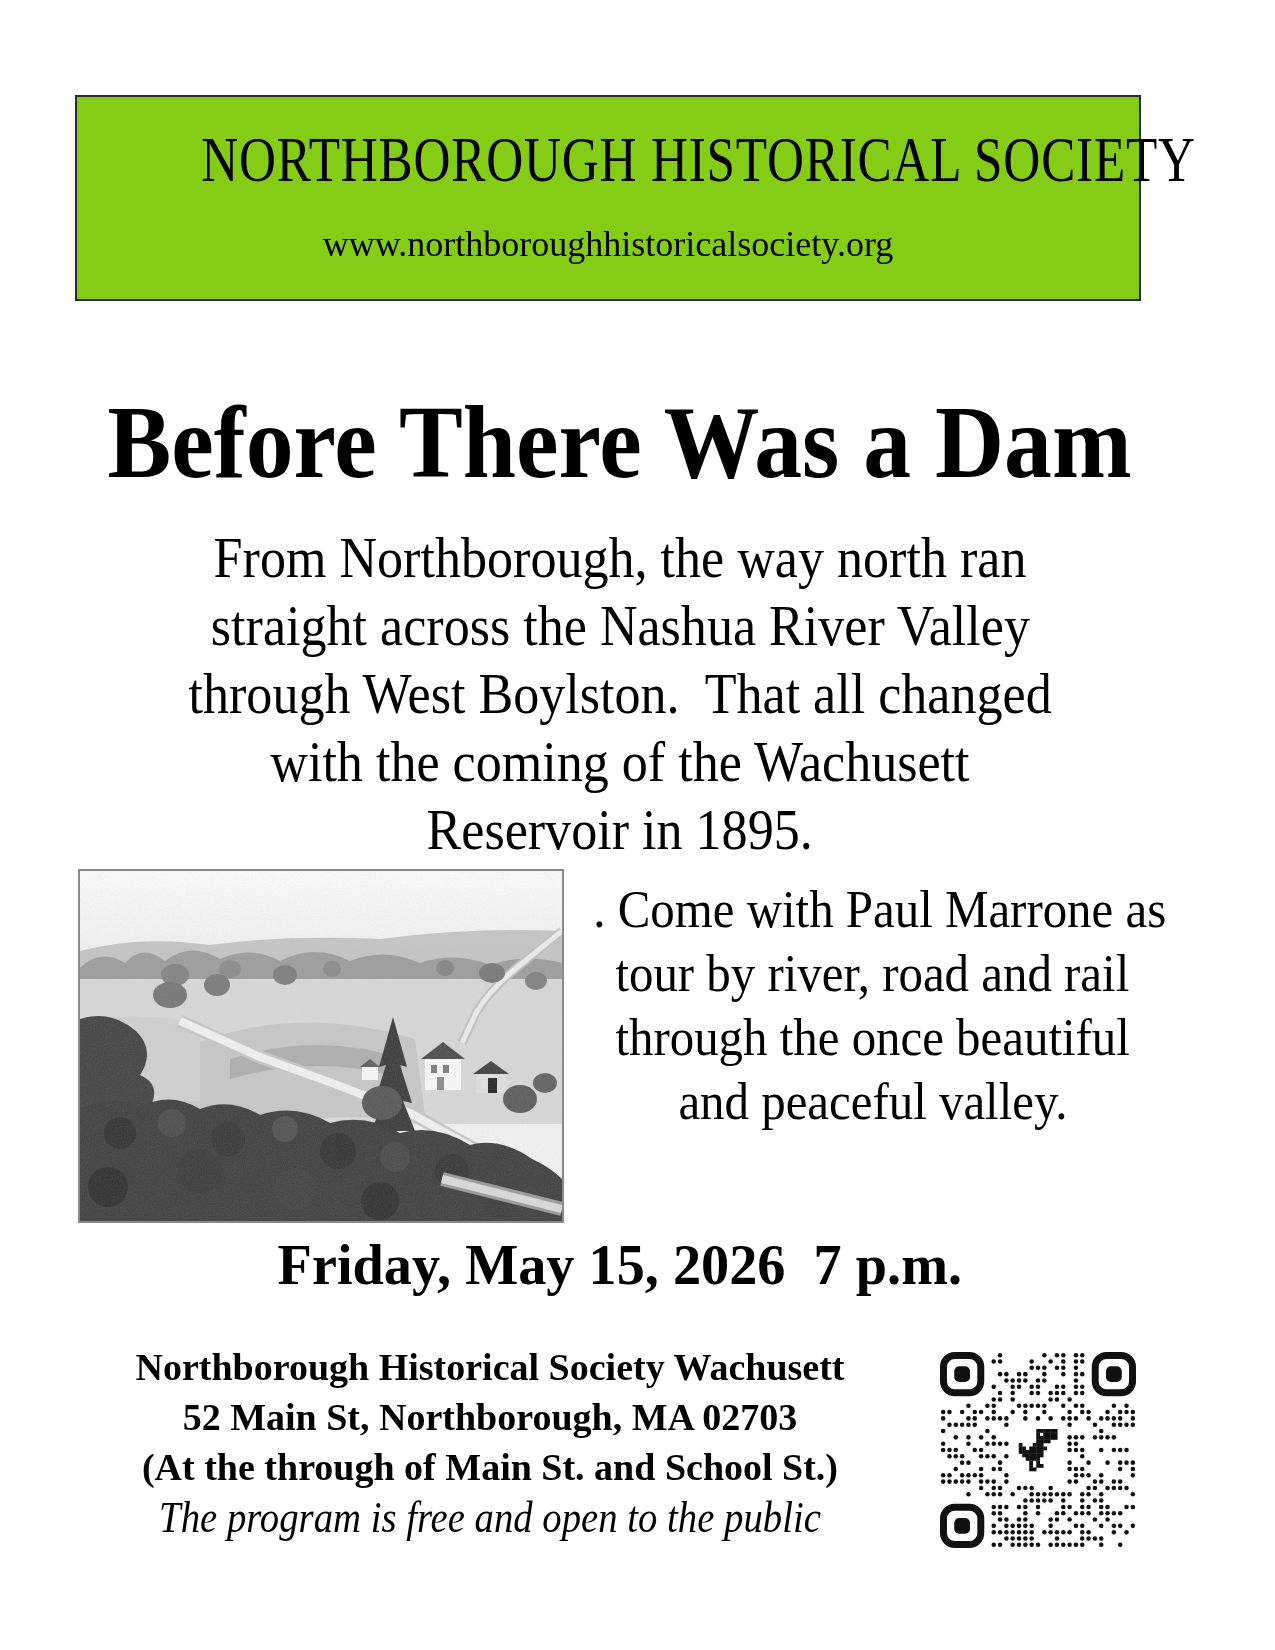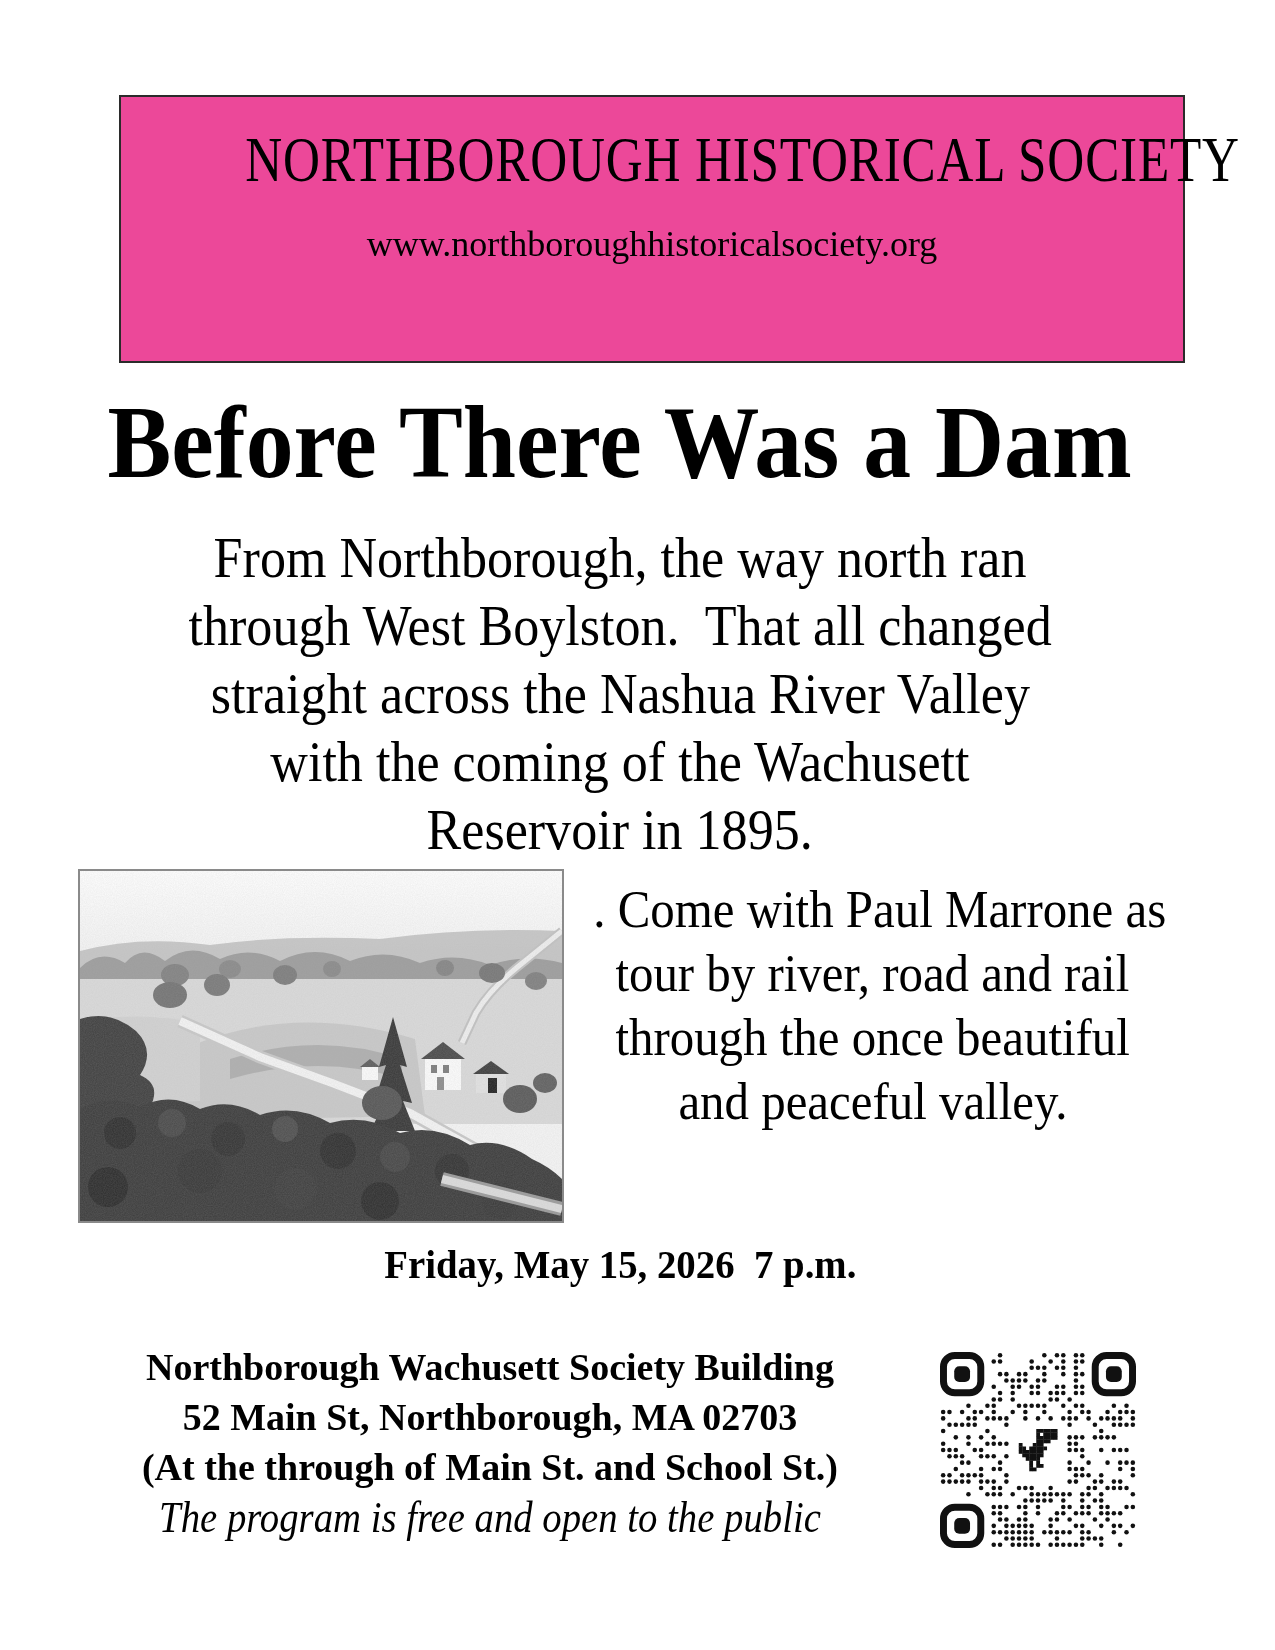"NORTHBOROUGH HISTORICAL SOCIETY" .header-box { background: #ec4899 -> #84cc16; height: 268px -> 206px; margin-left: 44px -> none }
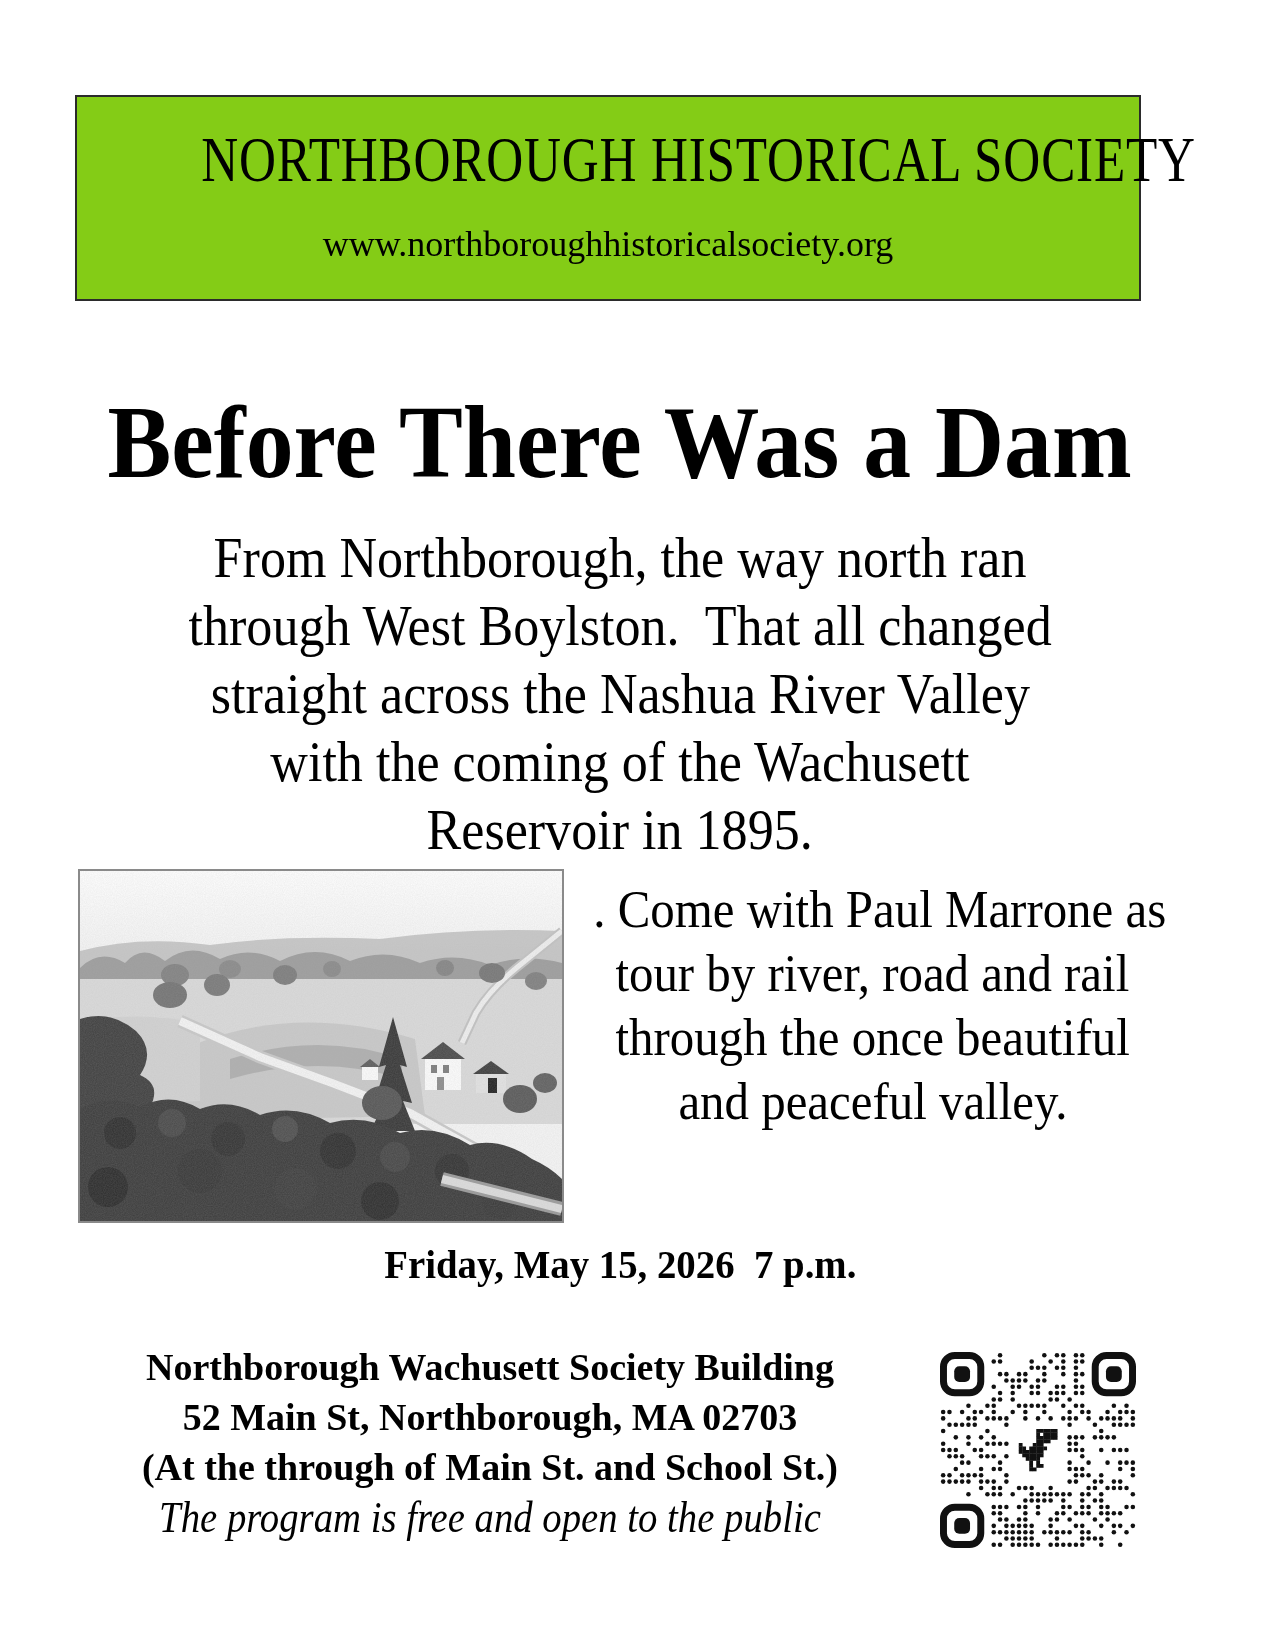"through West Boylston. That all" div.line { order: before "straight across the Nashua River" -> after "straight across the Nashua River" }
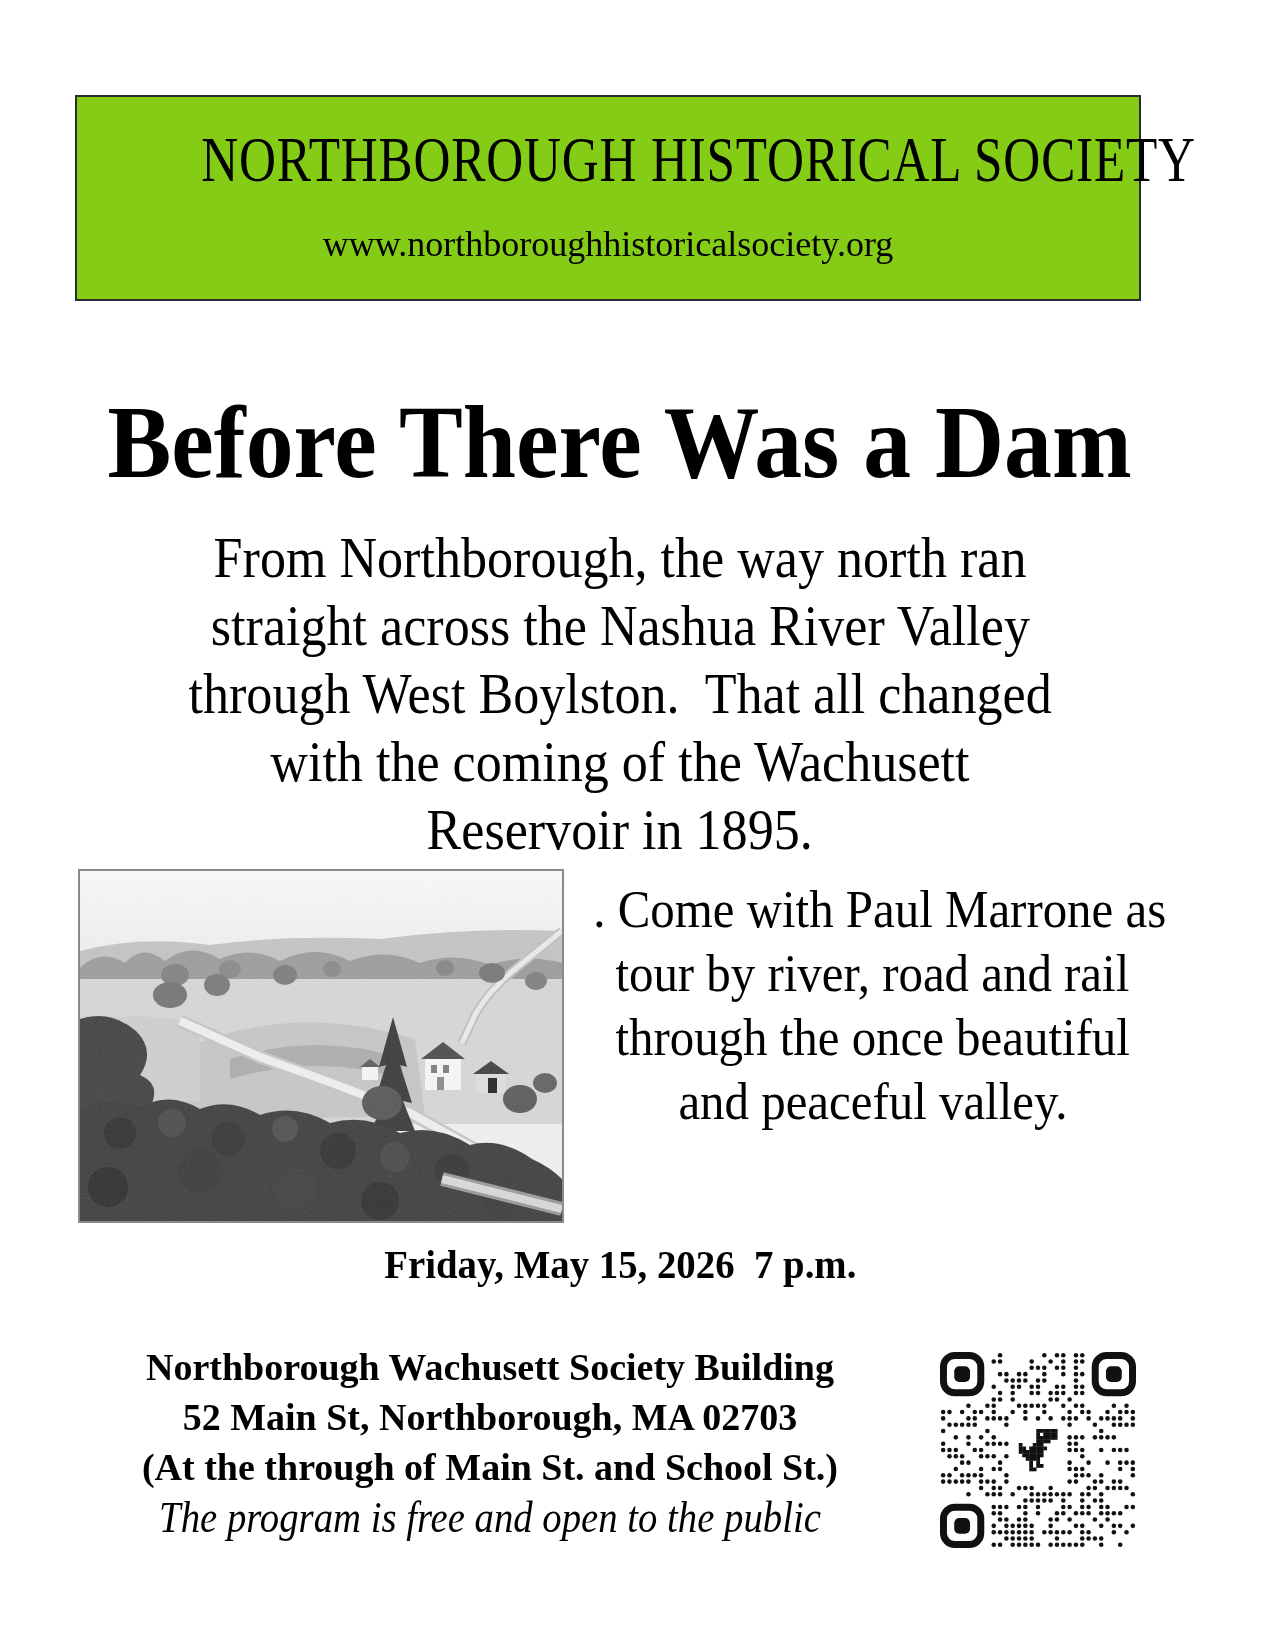"Friday, May 15, 2026 7" .event-date { font-size: 40px -> 58px }
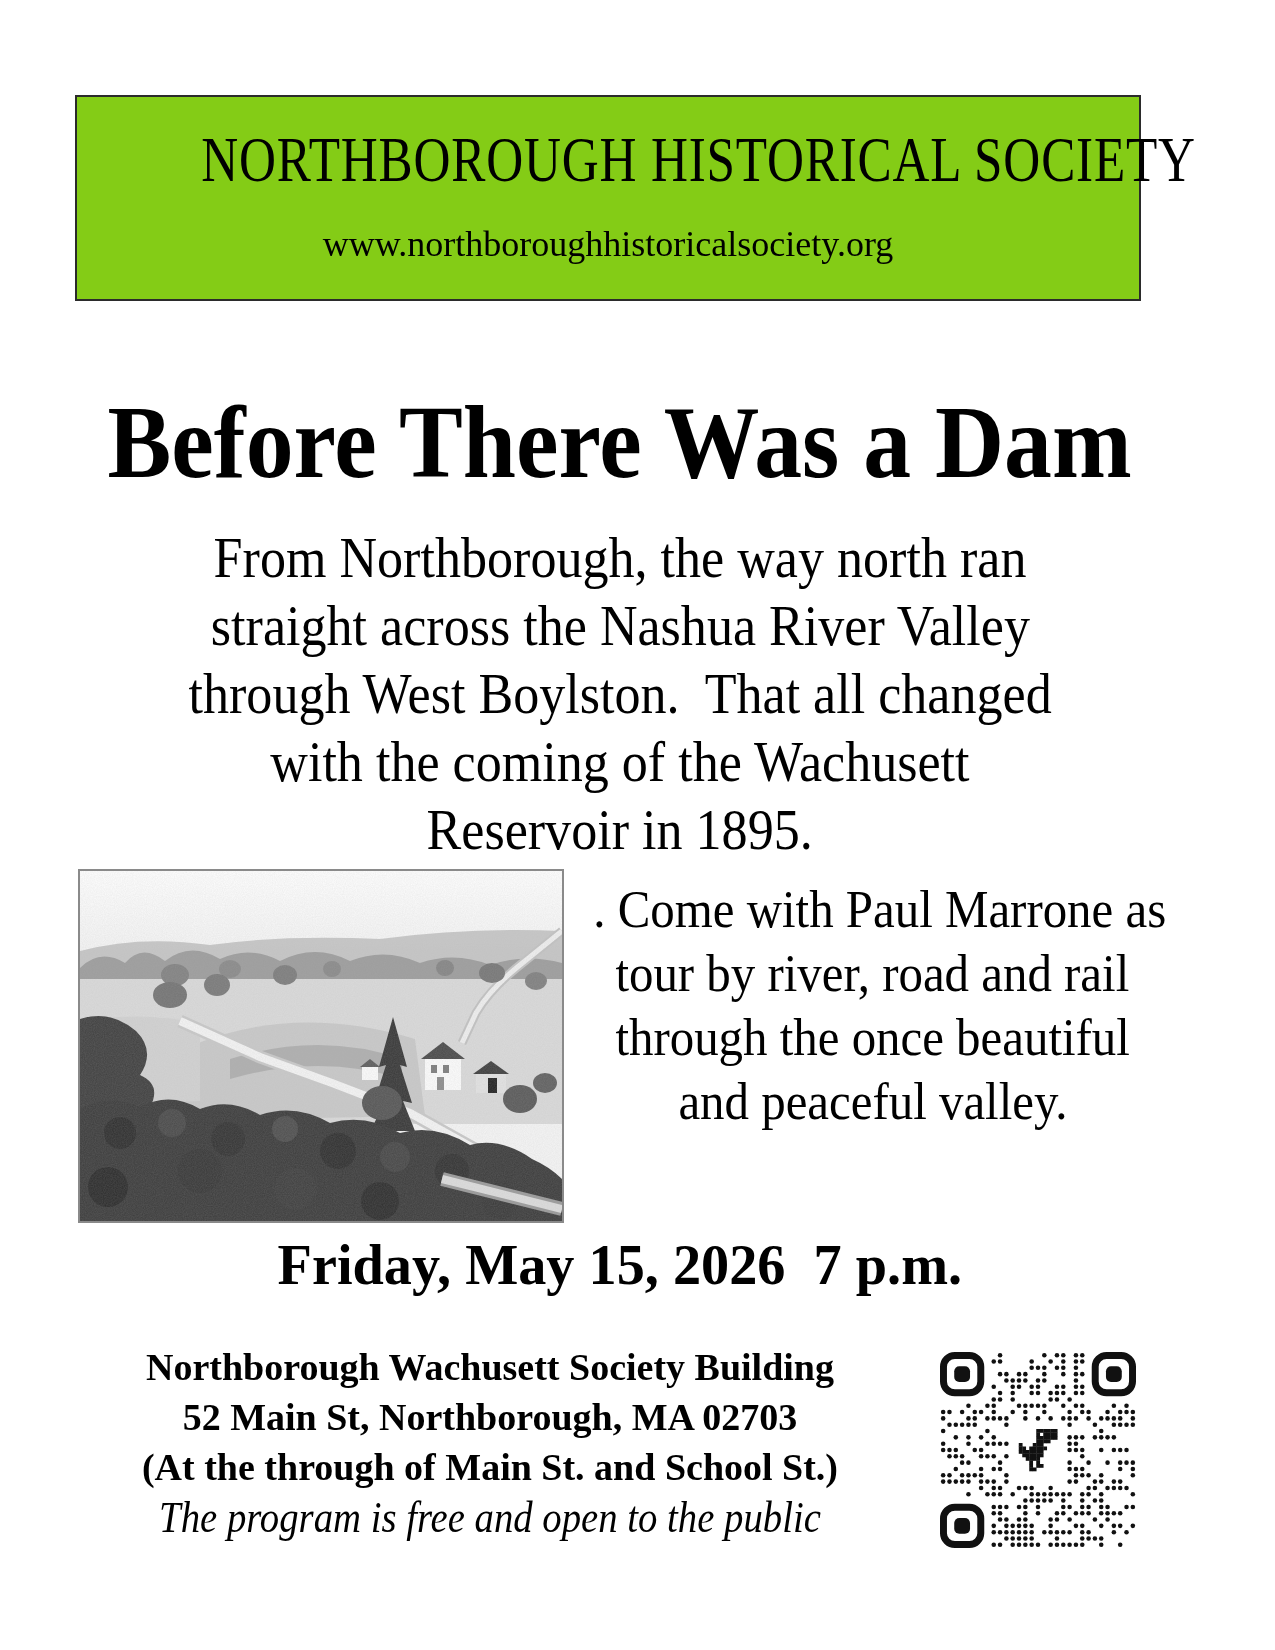"Northborough Wachusett Society Building" span.sx { text: Wachusett Society Building -> Historical Society Wachusett }
